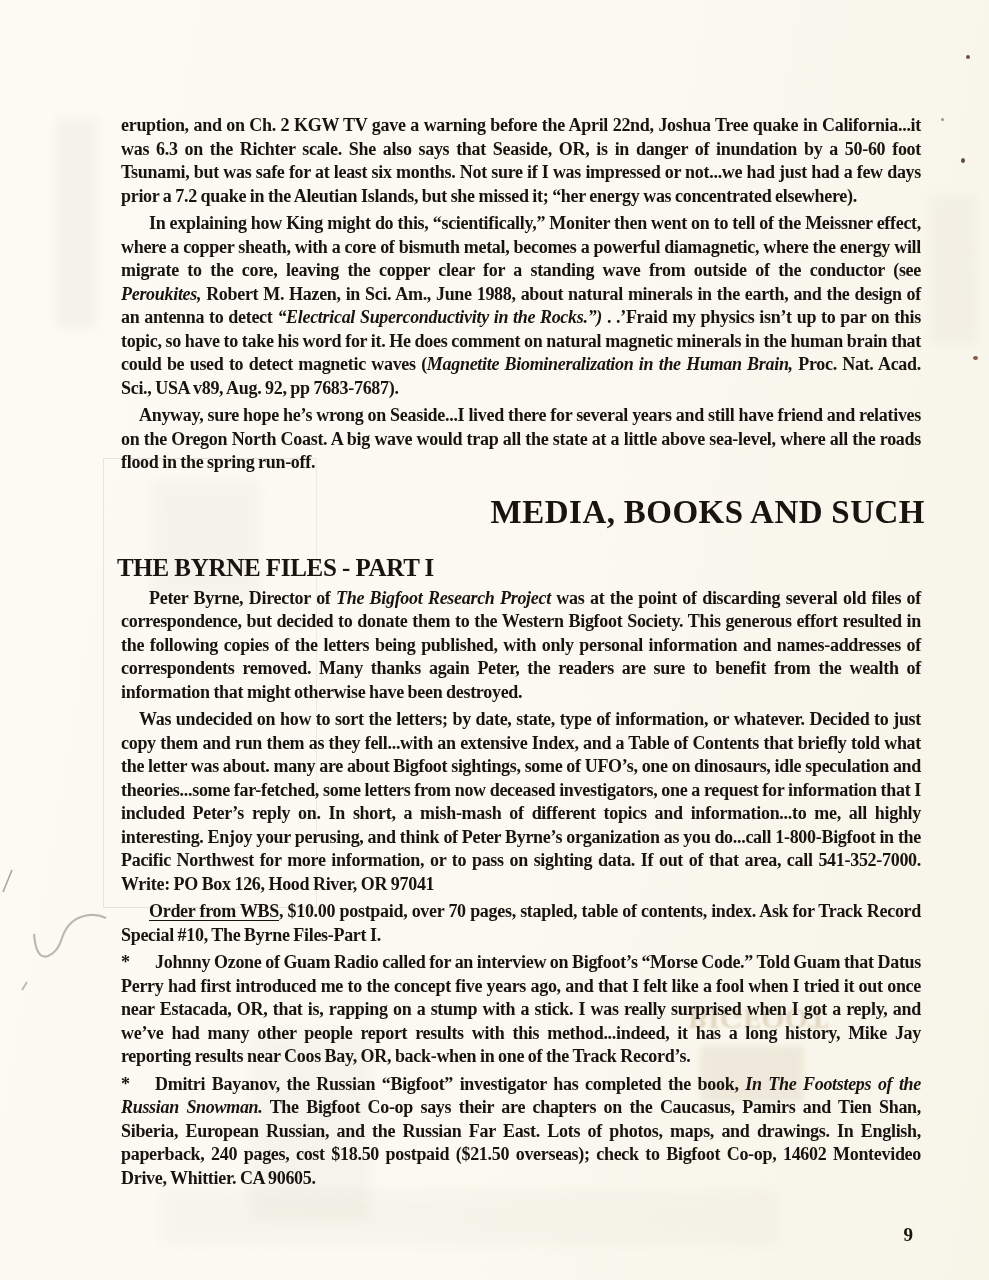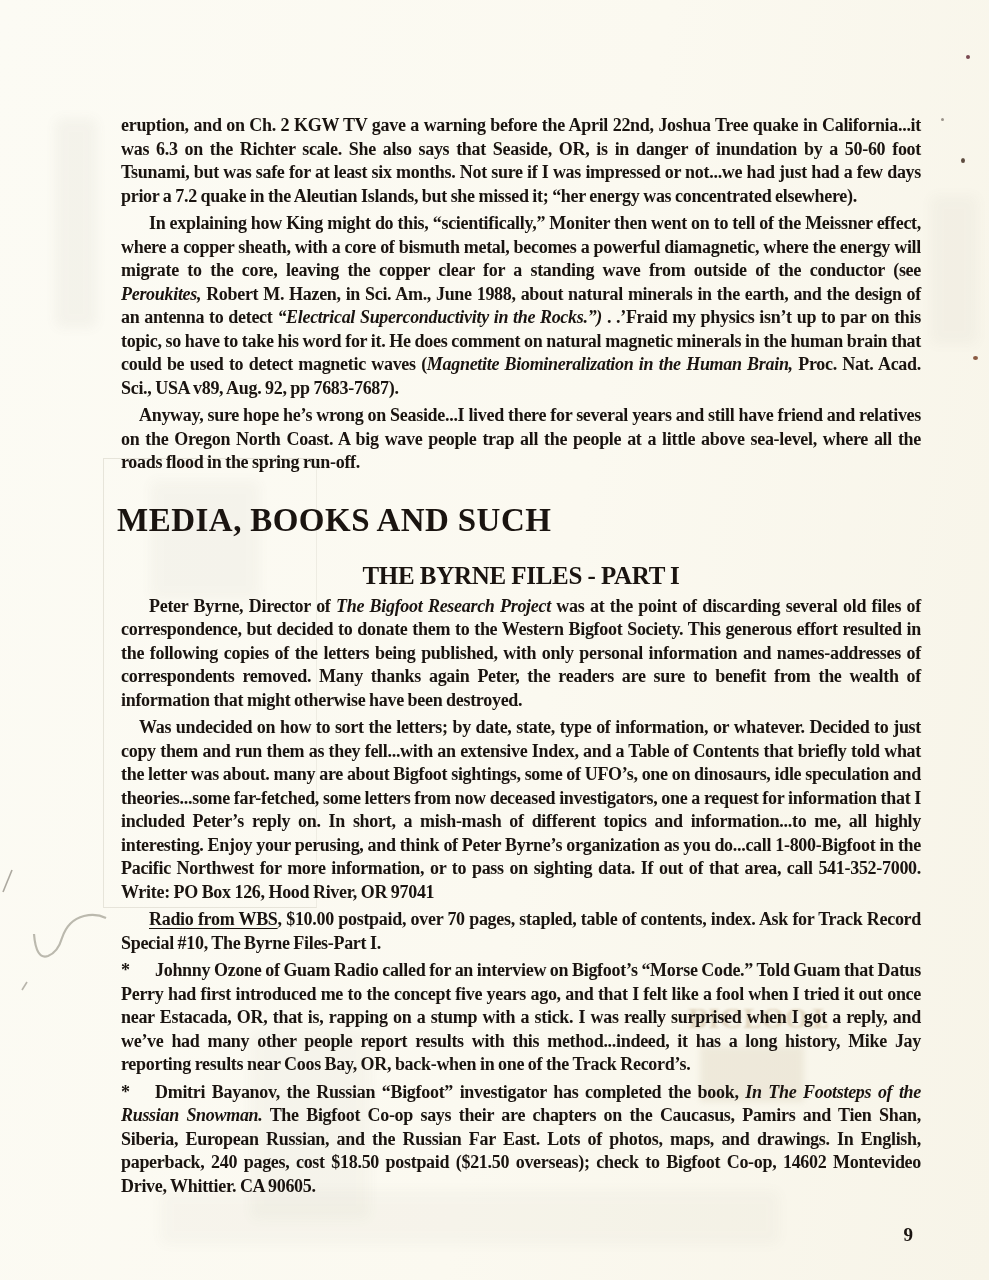"Anyway, sure hope he’s wrong" p.m1 { text: people trap all the people -> would trap all the state }
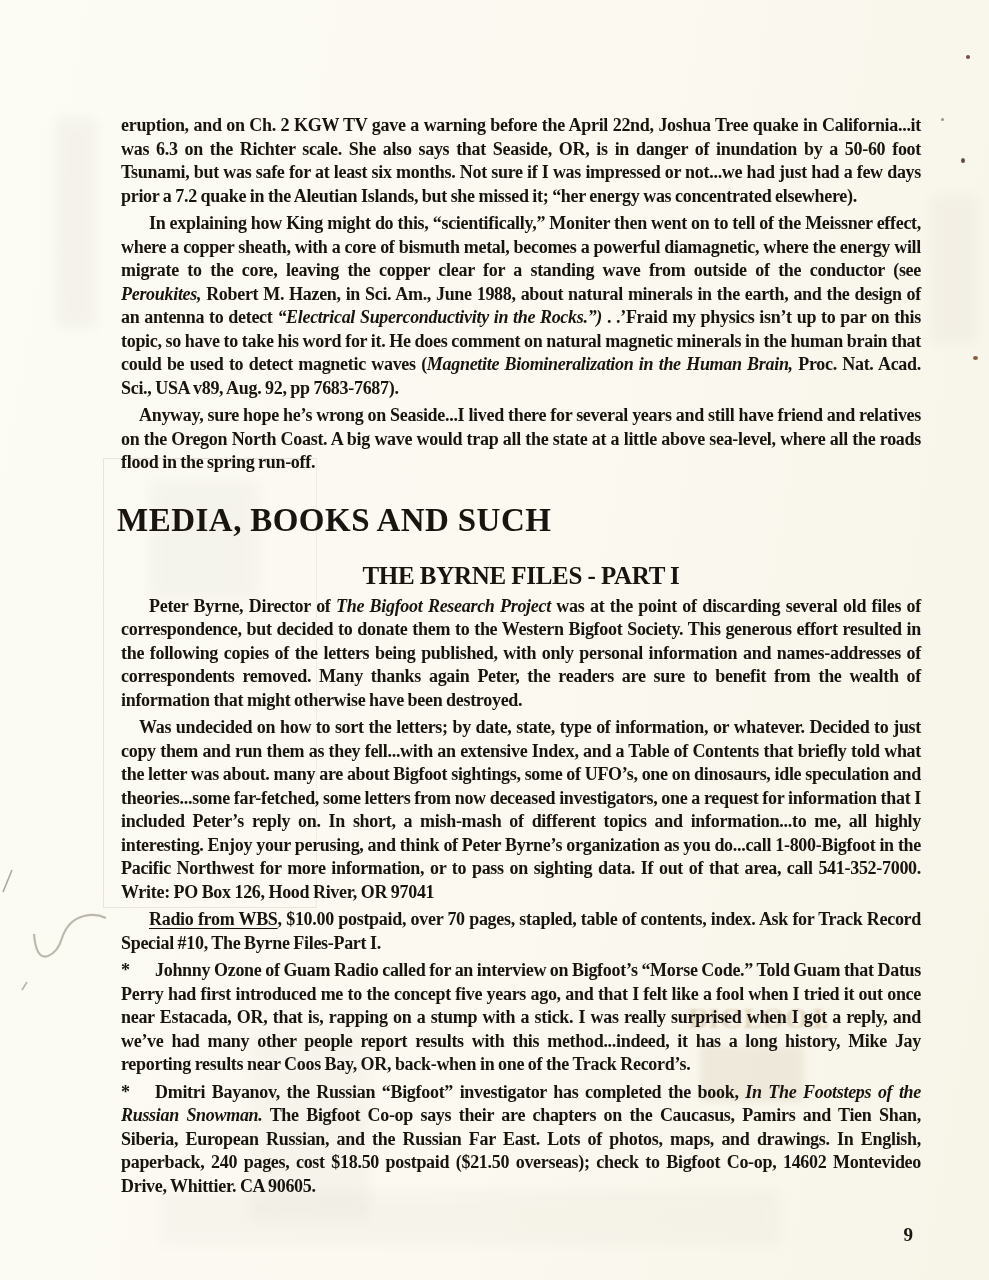"MEDIA, BOOKS AND SUCH" h1.section { margin: 26px 0 0 -> 18px 0 0; text-align: left -> right }
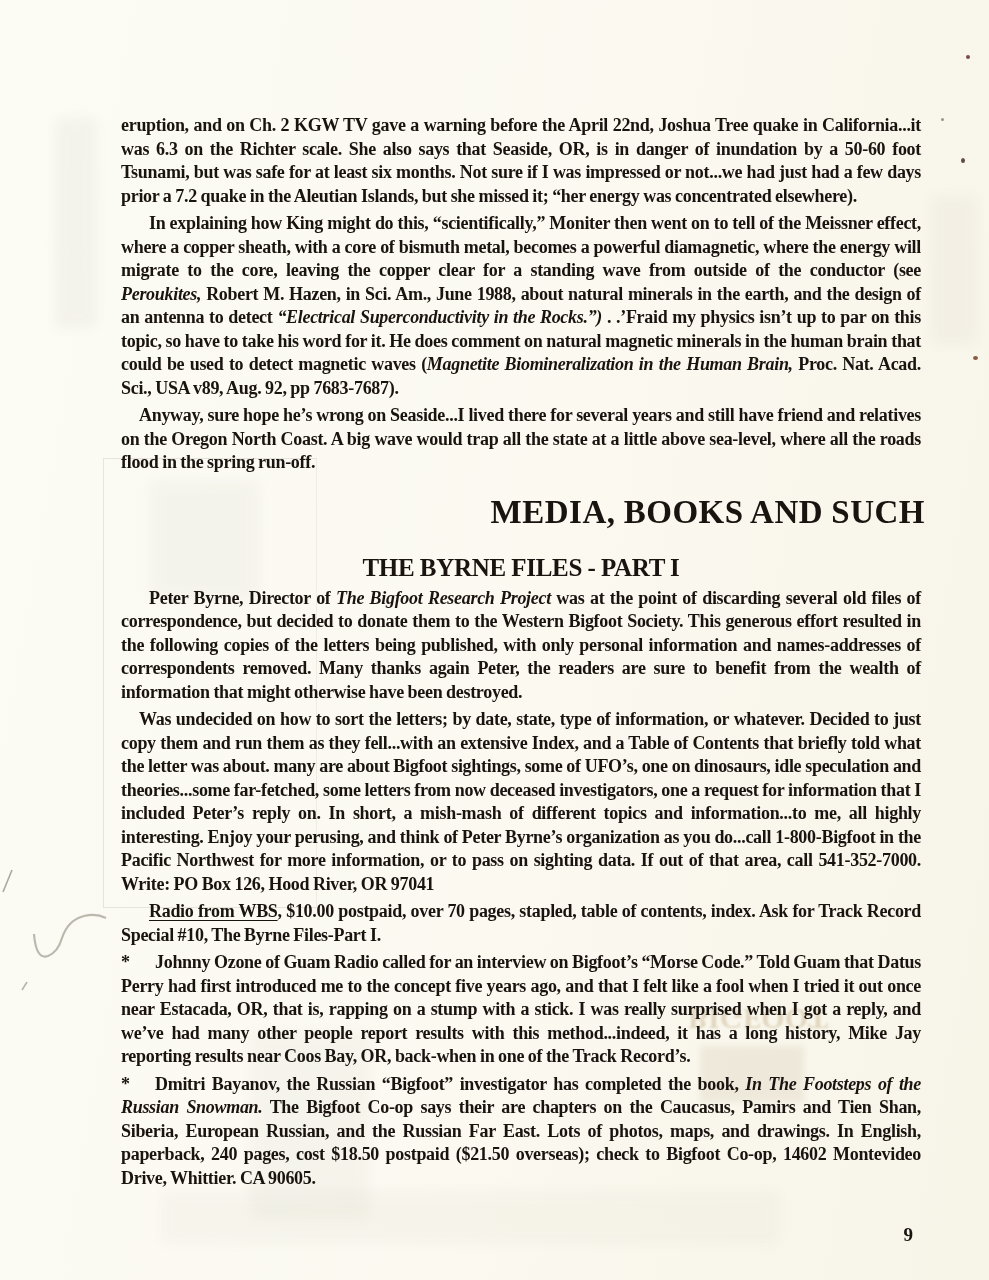"THE BYRNE FILES - PART" h2.subsection { text-align: center -> left }
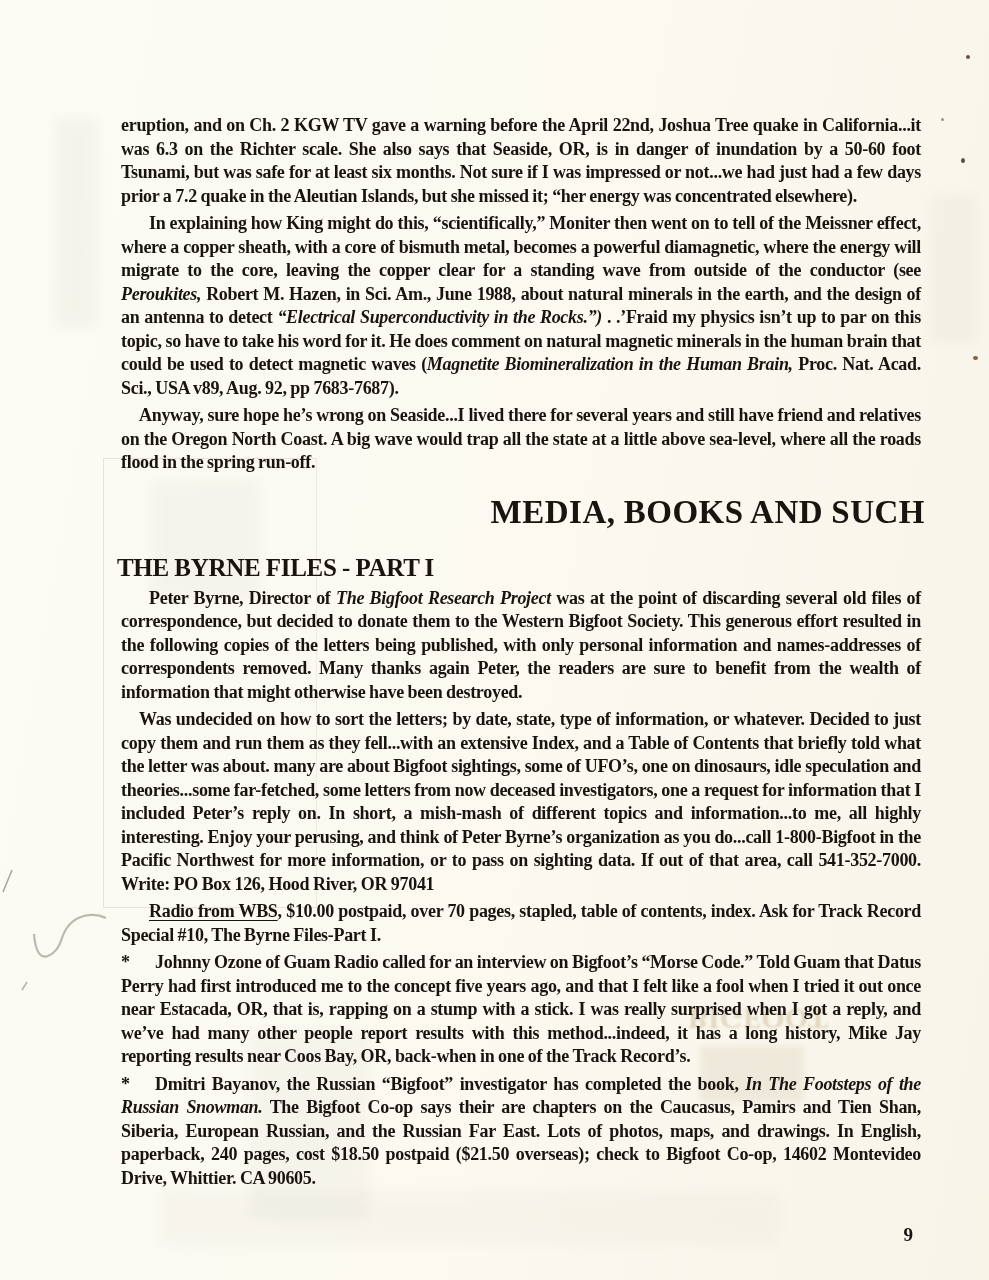"Radio from WBS" span.u { text: Radio -> Order }
